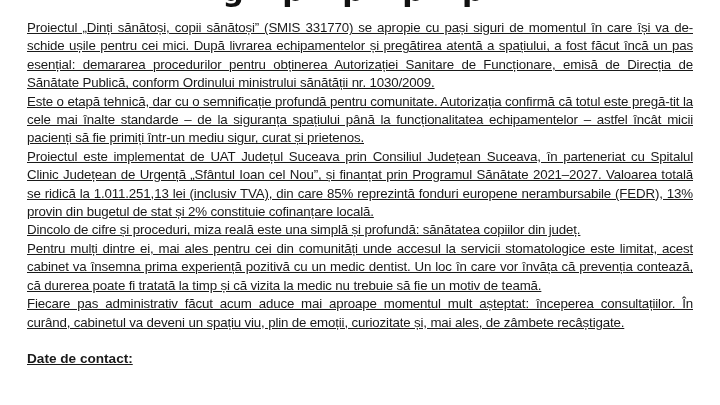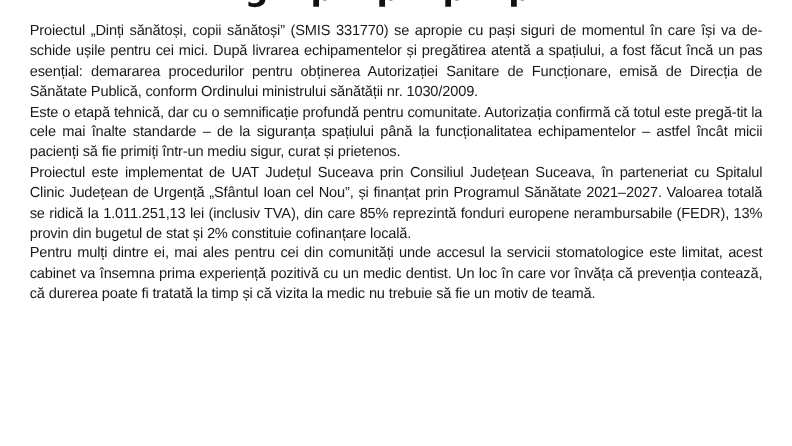"Proiectul „Dinți sănătoși, copii" .content { text-decoration: none -> underline }
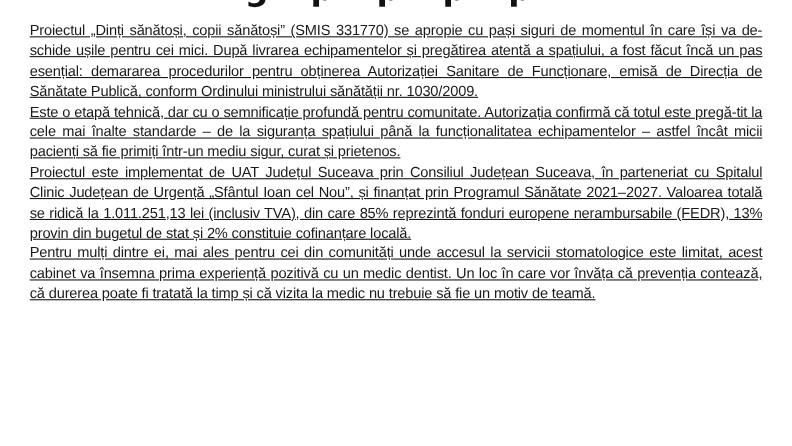"Dincolo de cifre și proceduri," p.para { html: none -> <p>Dincolo de cifre și proceduri, miza reală este una simplă și profundă: sănătatea copiilor din județ.</p> }
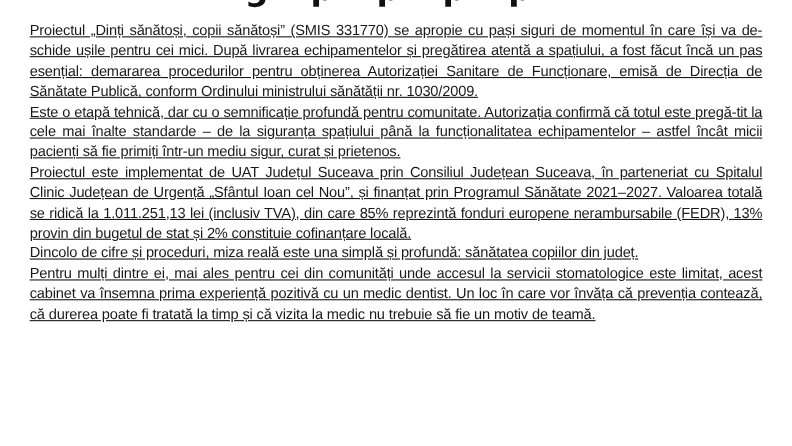"Fiecare pas administrativ făcut acum" p.para { html: none -> <p>Fiecare pas administrativ făcut acum aduce mai aproape momentul mult așteptat: începerea consultațiilor. În curând, cabinetul va deveni un spațiu viu, plin de emoții, curiozitate și, mai ales, de zâmbete recâștigate.</p> }
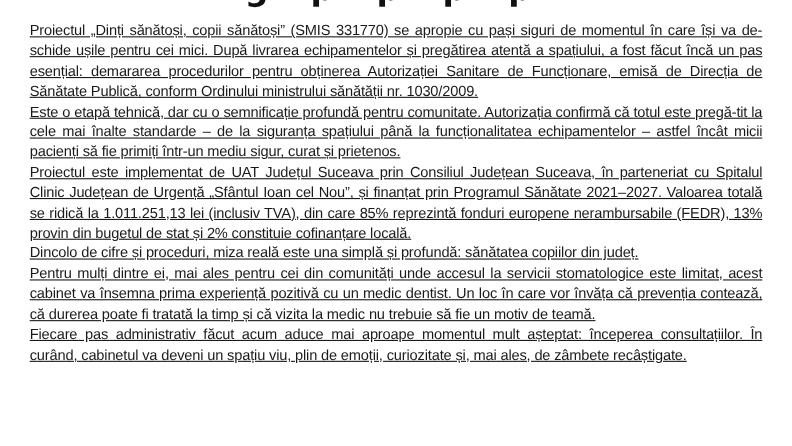"Date de contact:" p.contact-heading { html: none -> <p>Date de contact:</p> }
